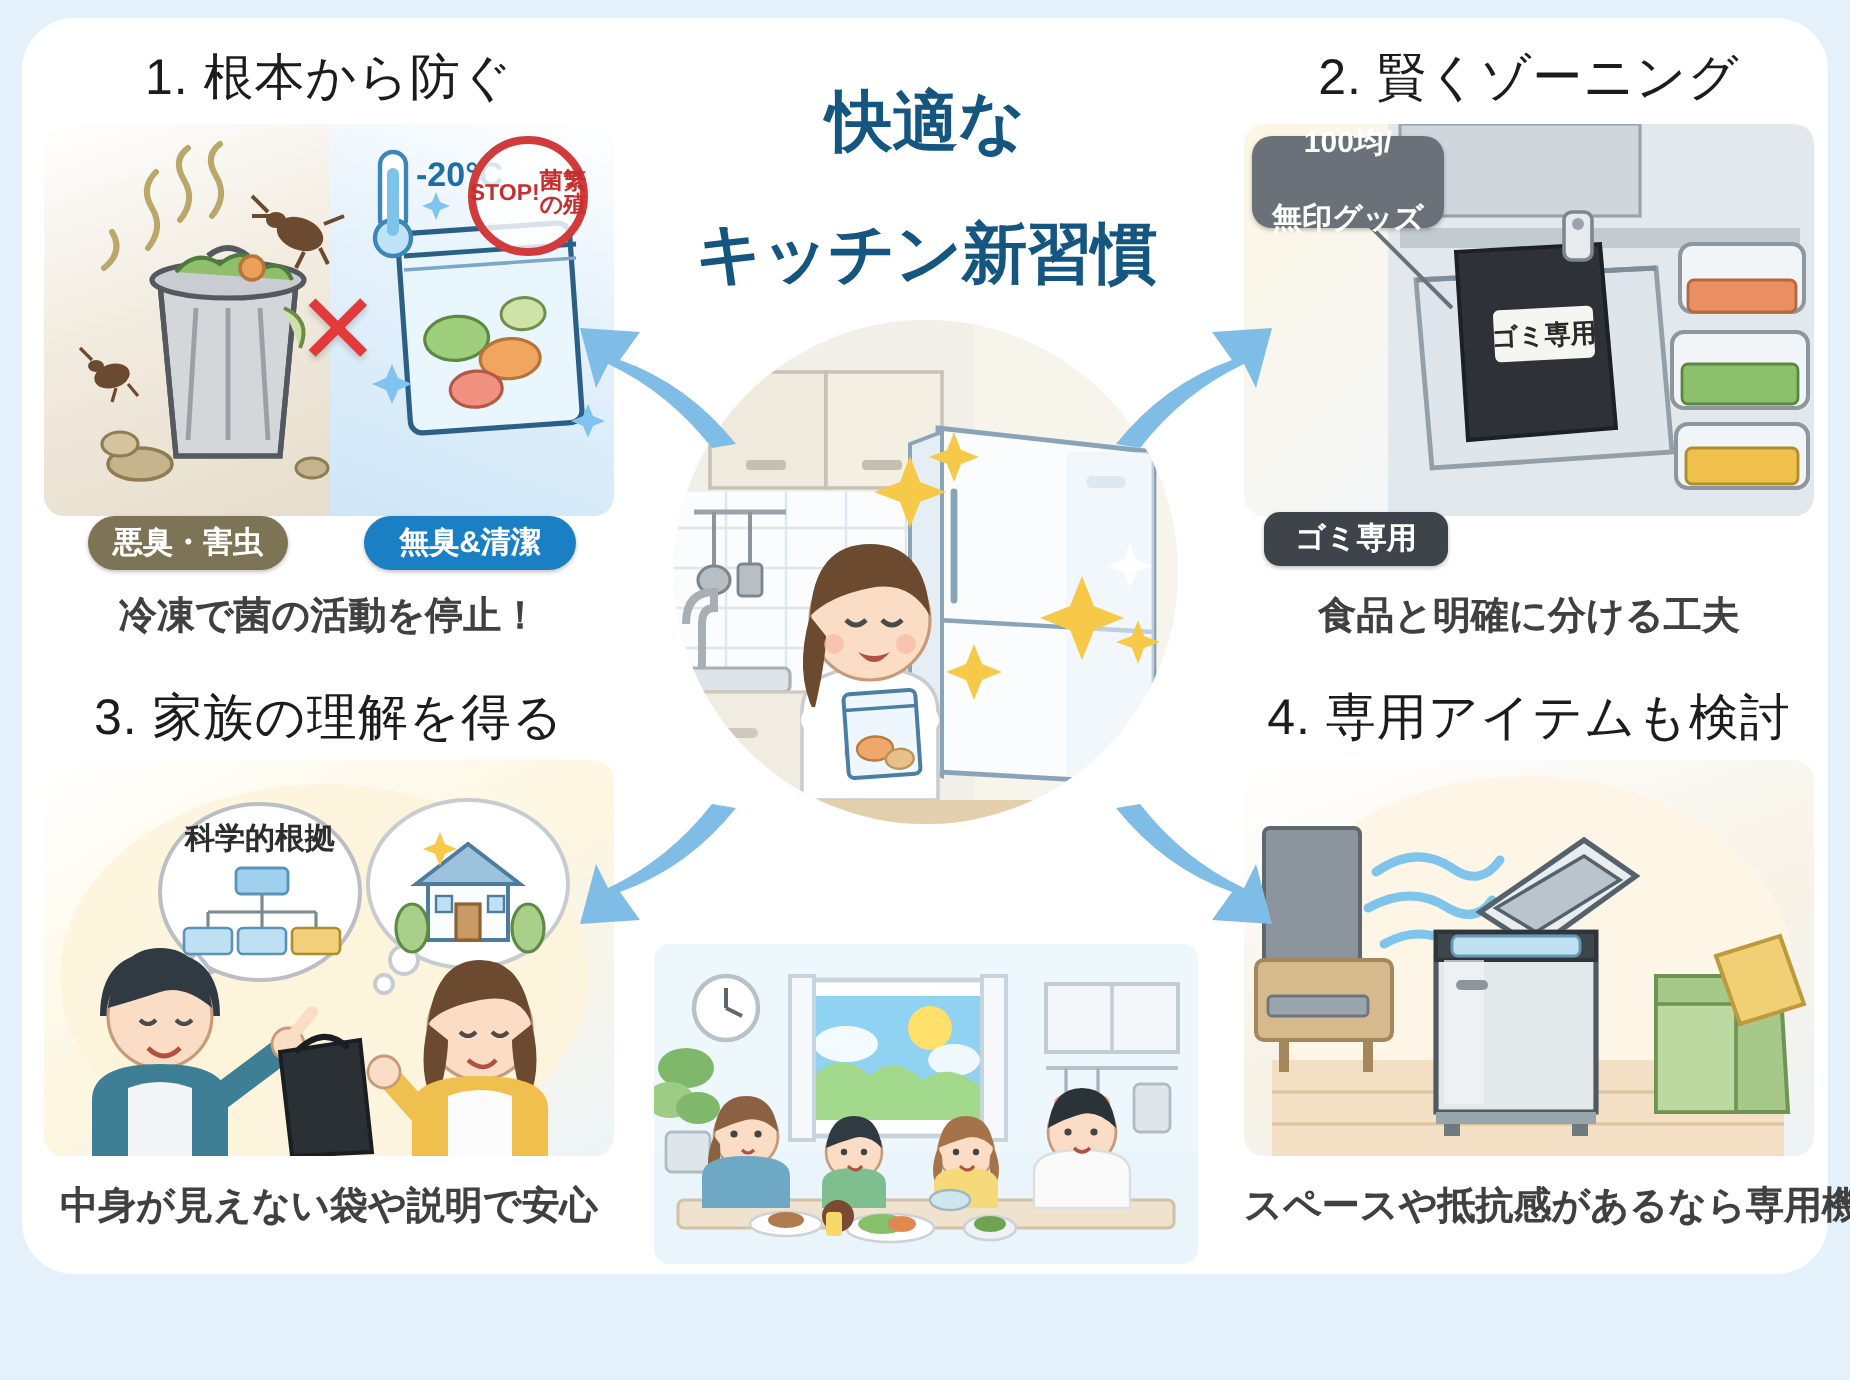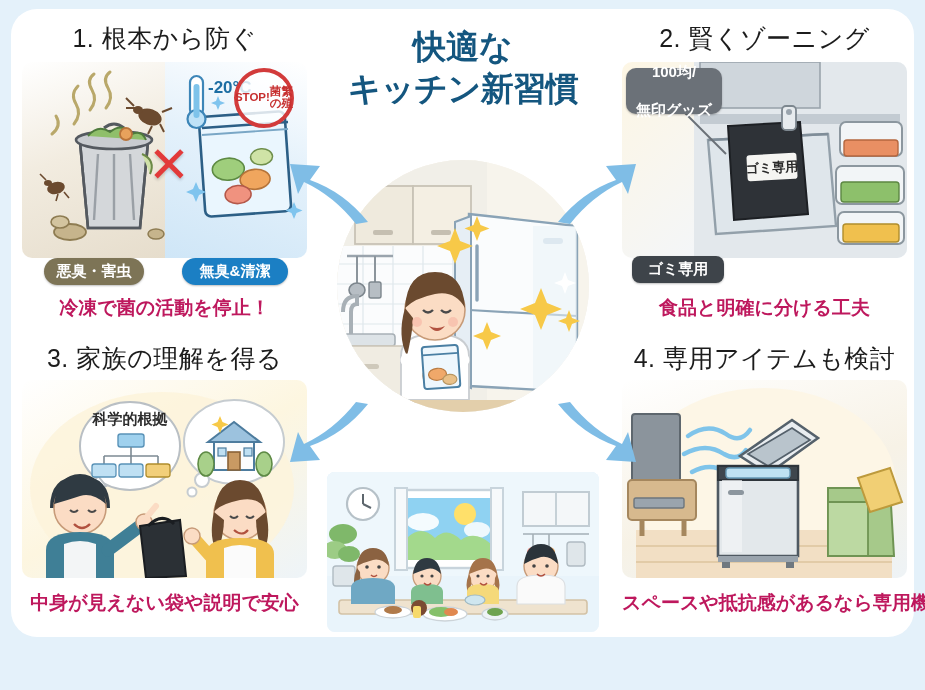"快適な" #main-title { top: 26px -> 40px }
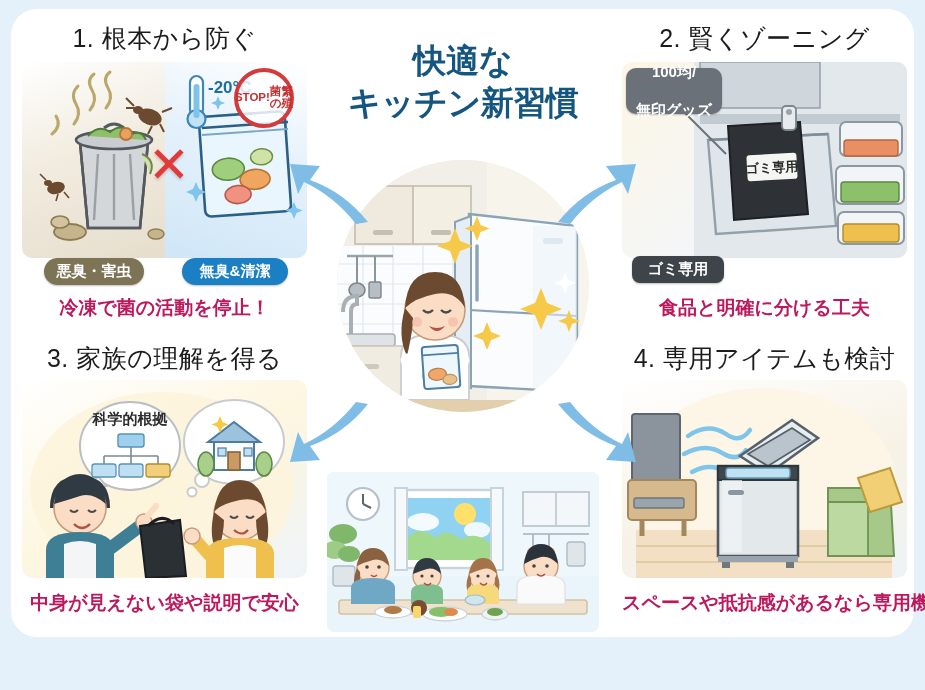"キッチン新習慣" #main-title .l2 { margin-top: none -> 24px }
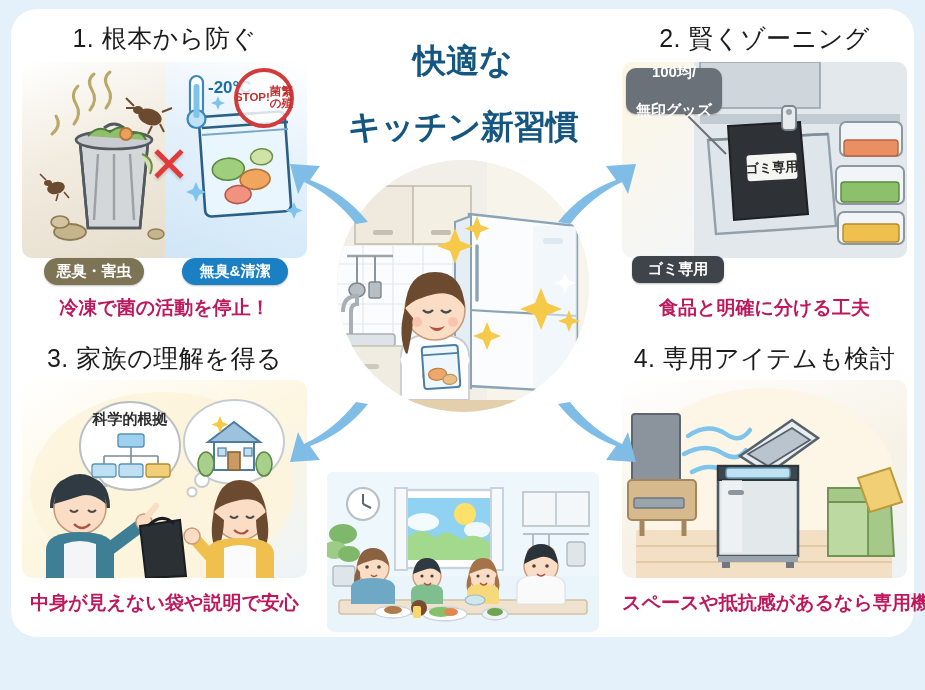"冷凍で菌の活動を停止！" .q-cap { color: #be185d -> #404040 }
